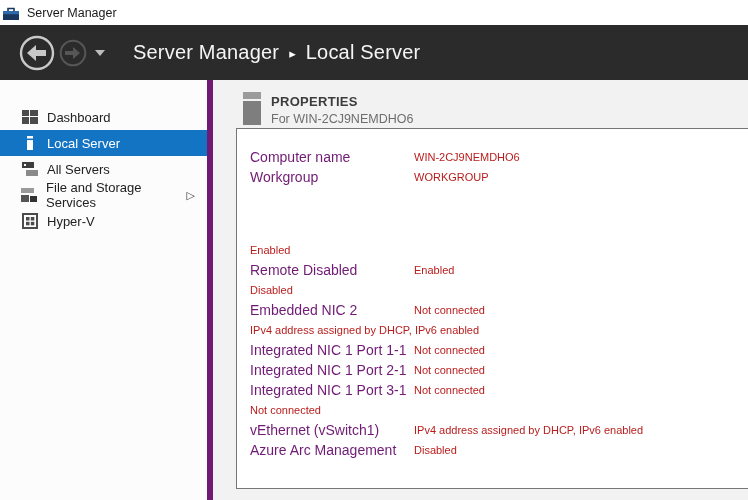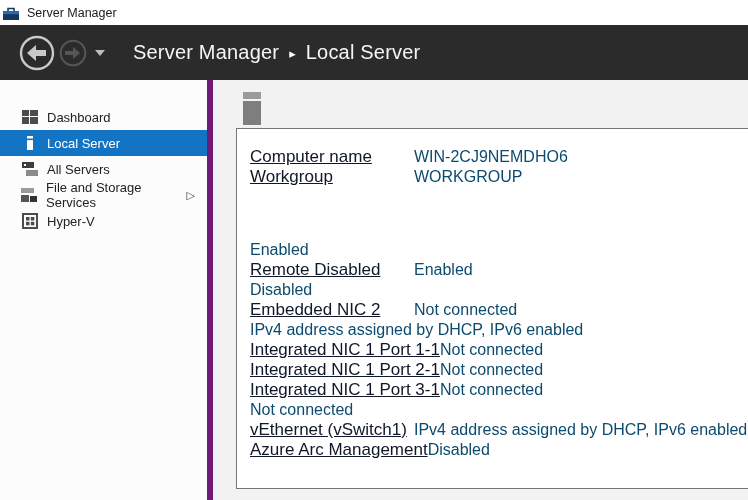"PROPERTIES" div { html: none -> <div> <div>PROPERTIES</div> <div>For WIN-2CJ9NEMDHO6</div> </div> }
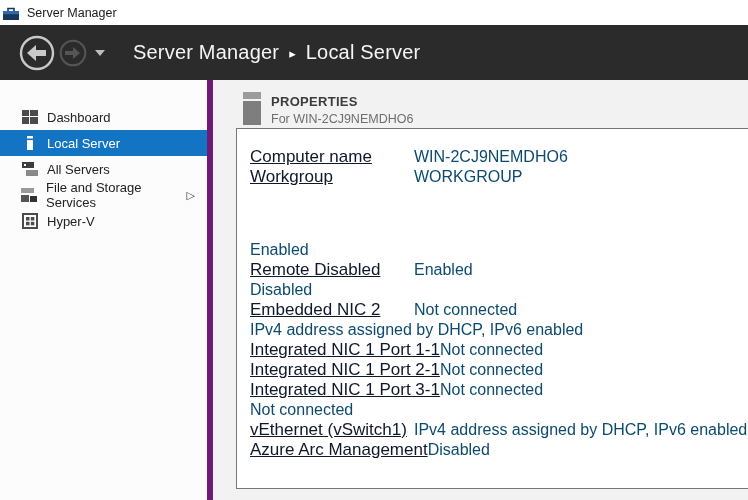"Computer name" .plabel { color: #0f172a -> #701a75; font-size: 17px -> 14px; text-decoration: underline -> none }
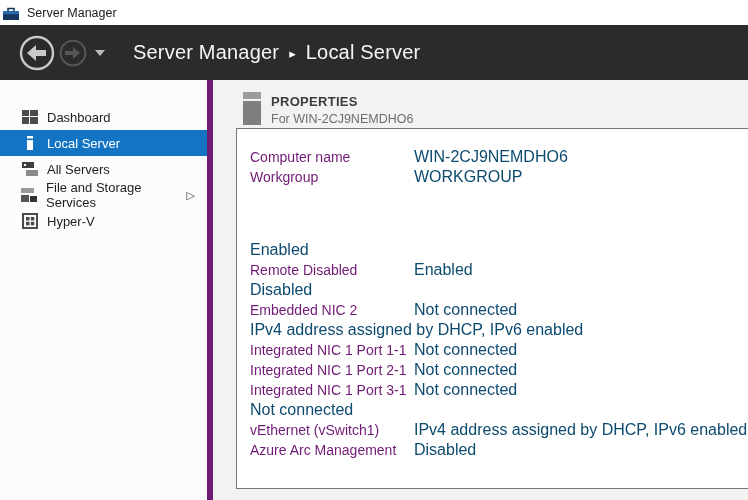"WIN-2CJ9NEMDHO6" .pvalue { color: #0c4a6e -> #b91c1c; font-size: 16px -> 11px }
